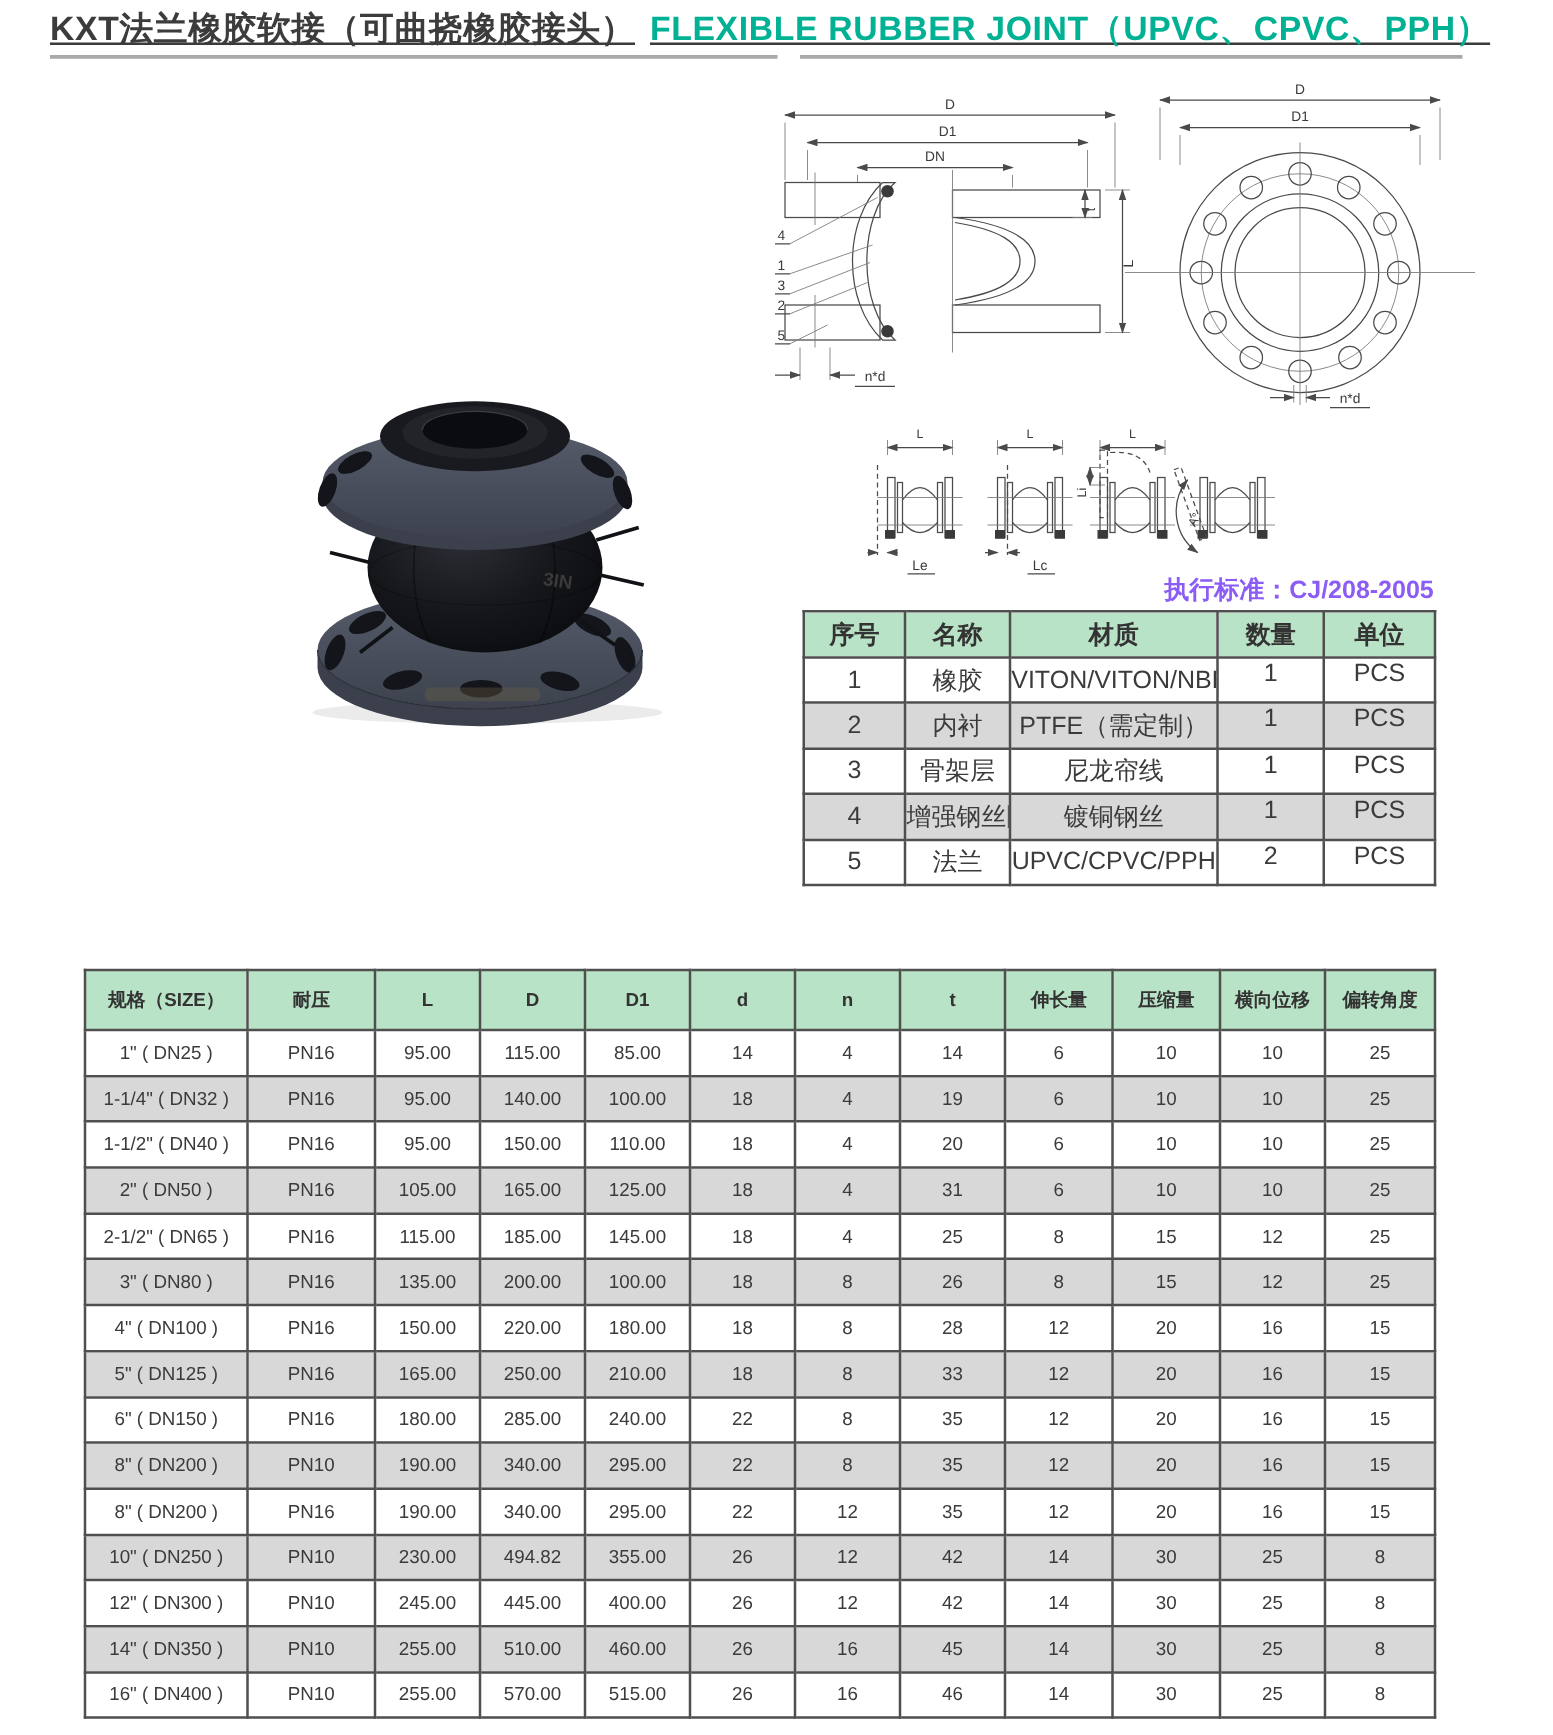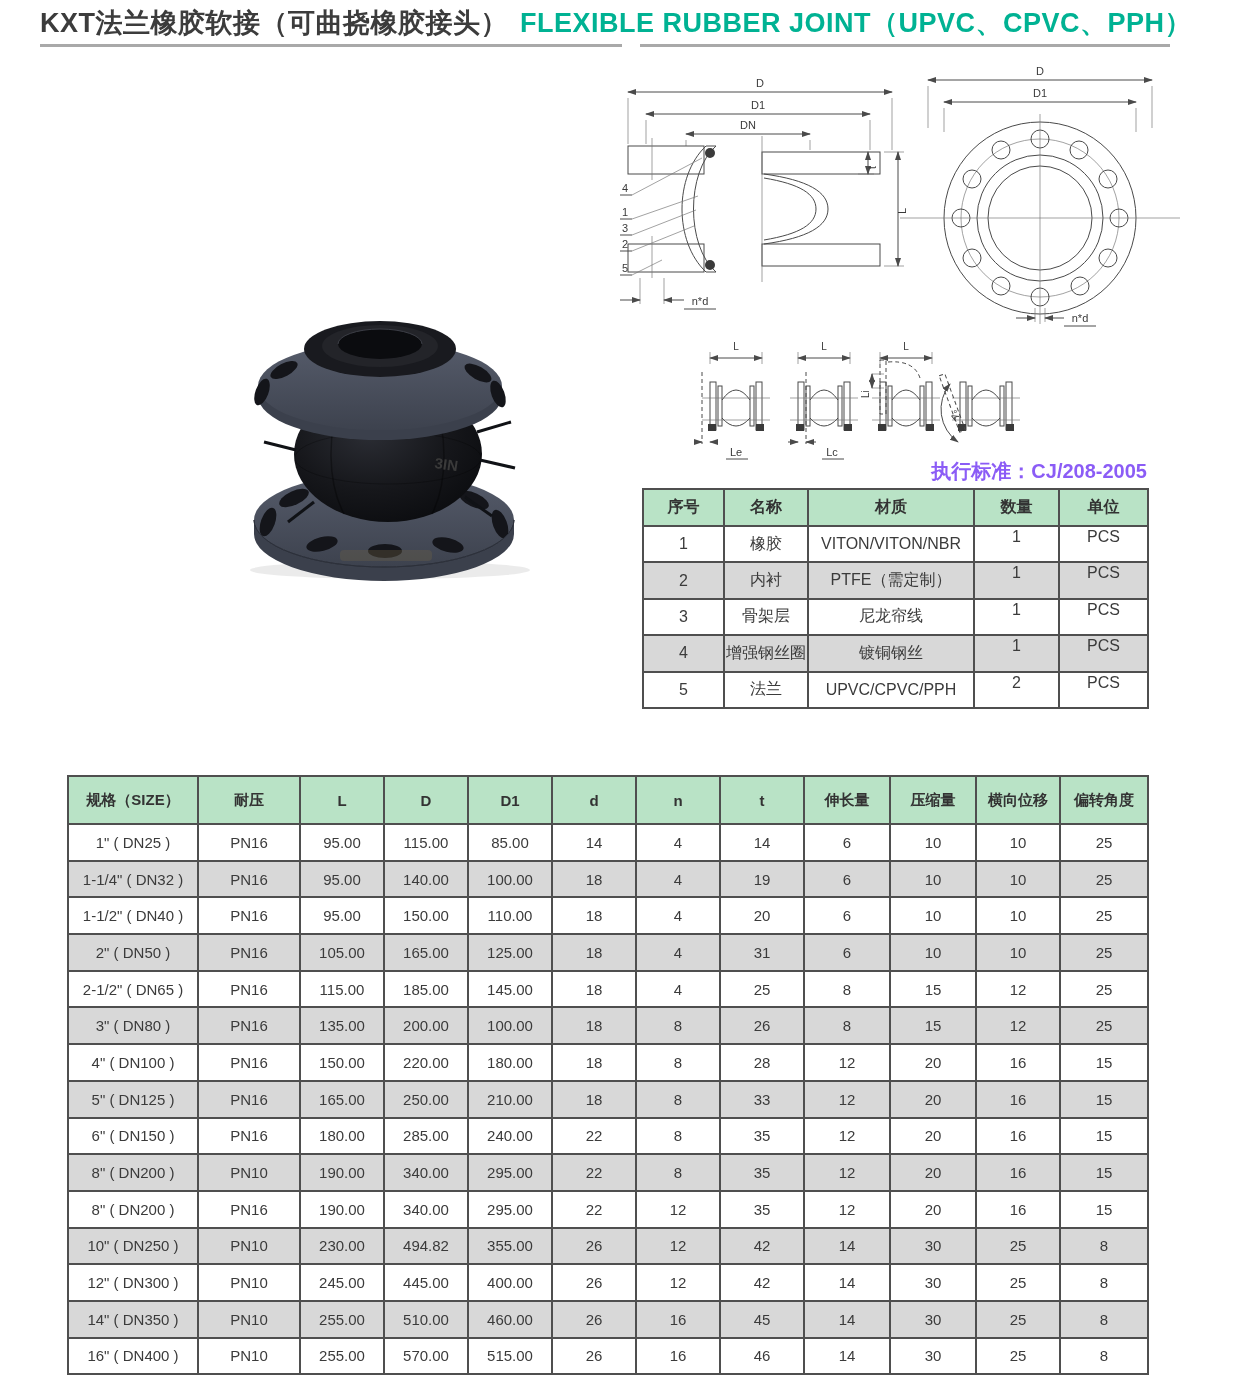"KXT法兰橡胶软接（可曲挠橡胶接头） FLEXIBLE RUBBER" .title-row { text-decoration: none -> underline }
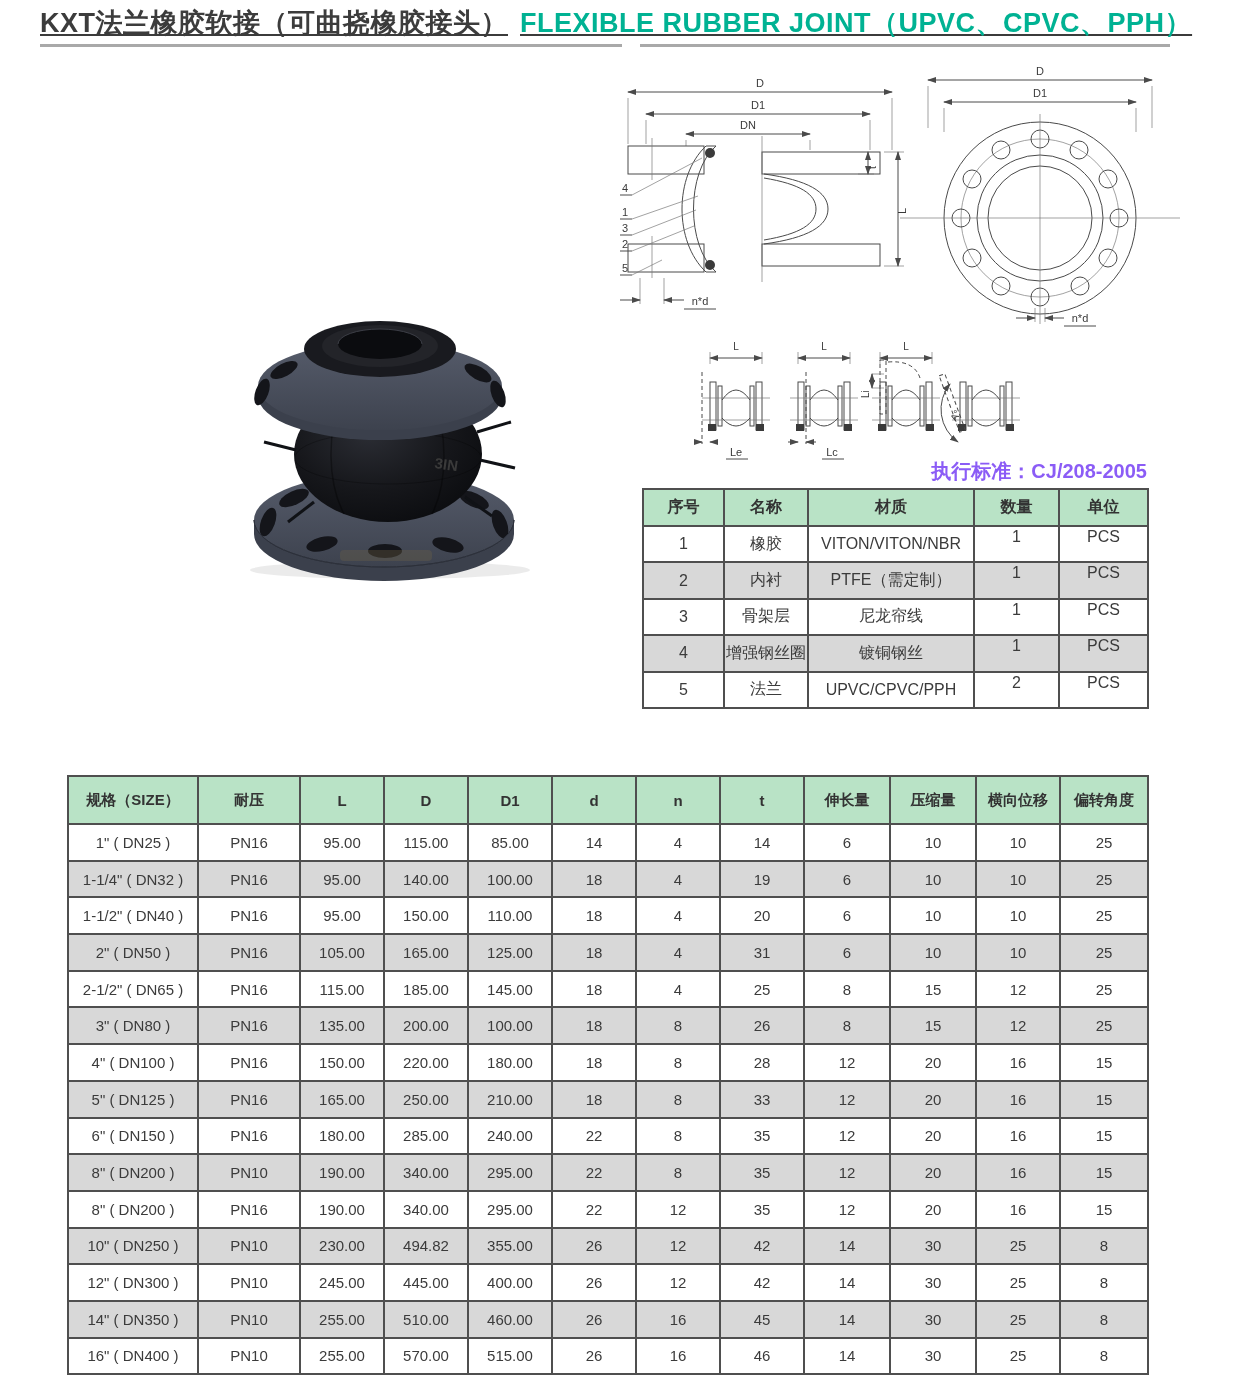"序号" .parts-table { font-size: 16px -> 20px }
